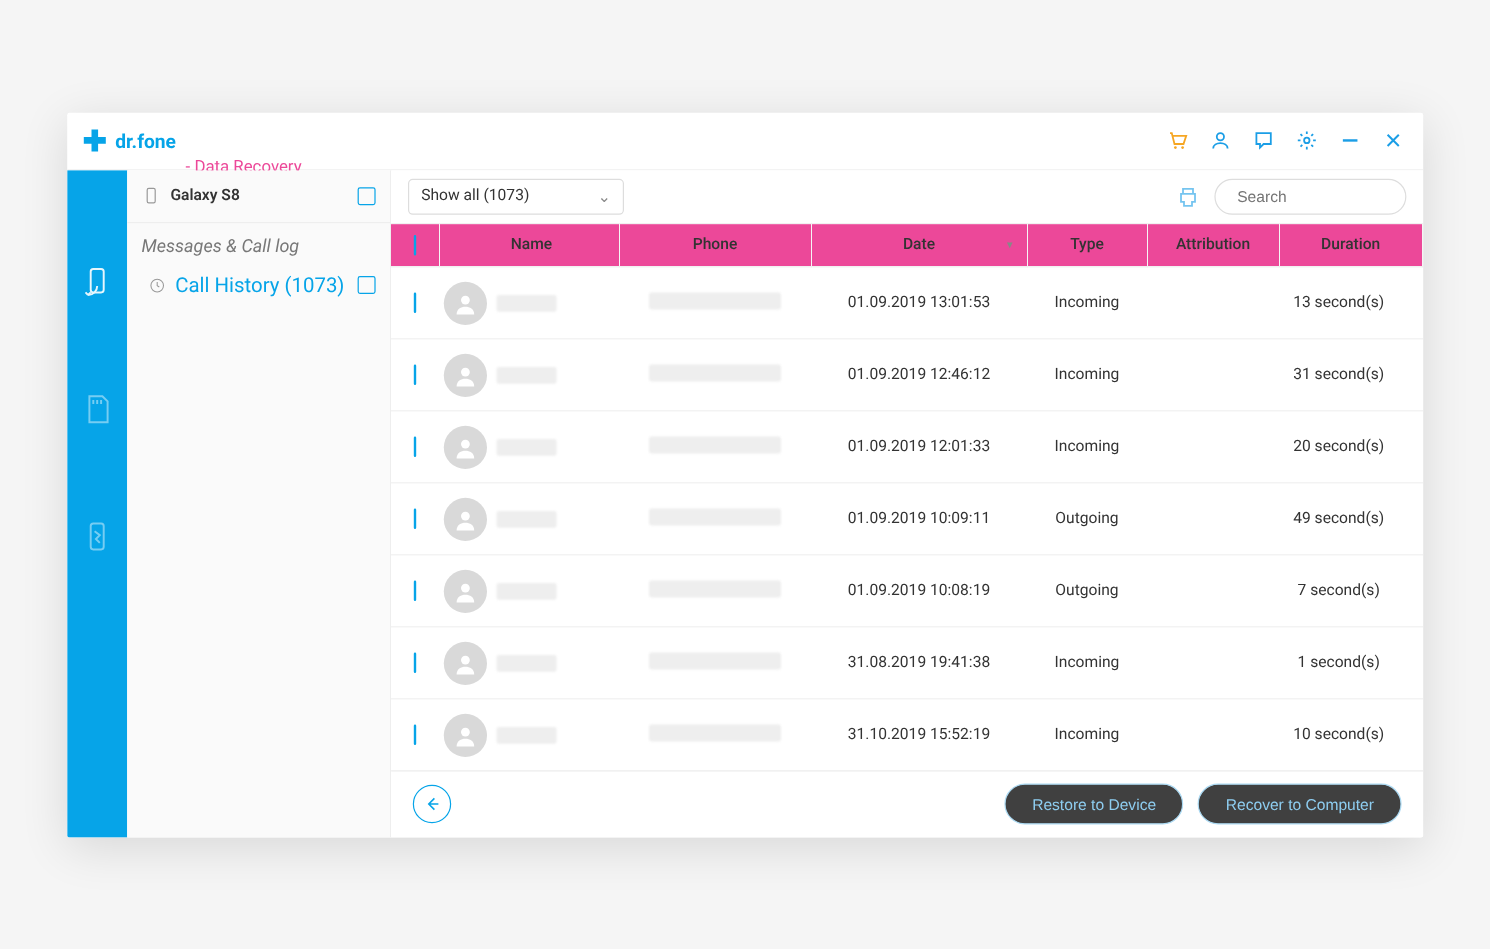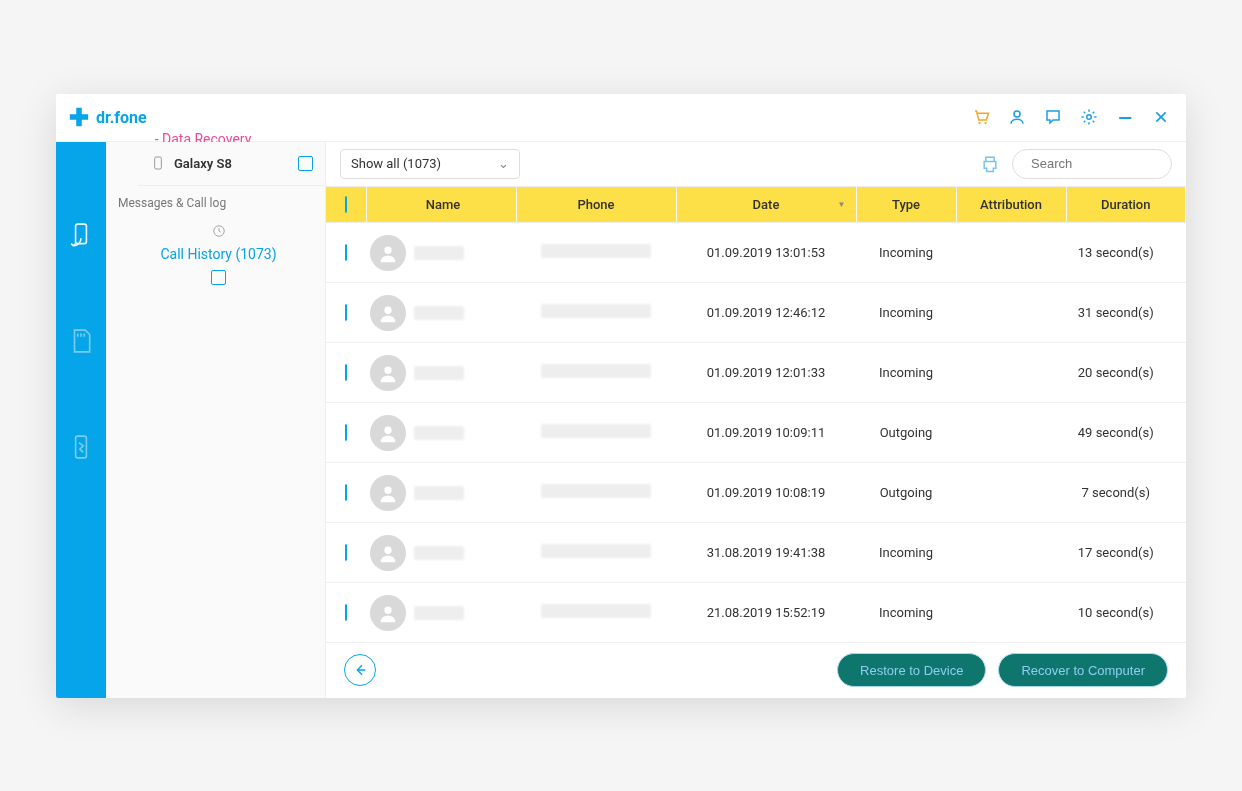"Galaxy S8" .device-row { margin-left: 32px -> none }
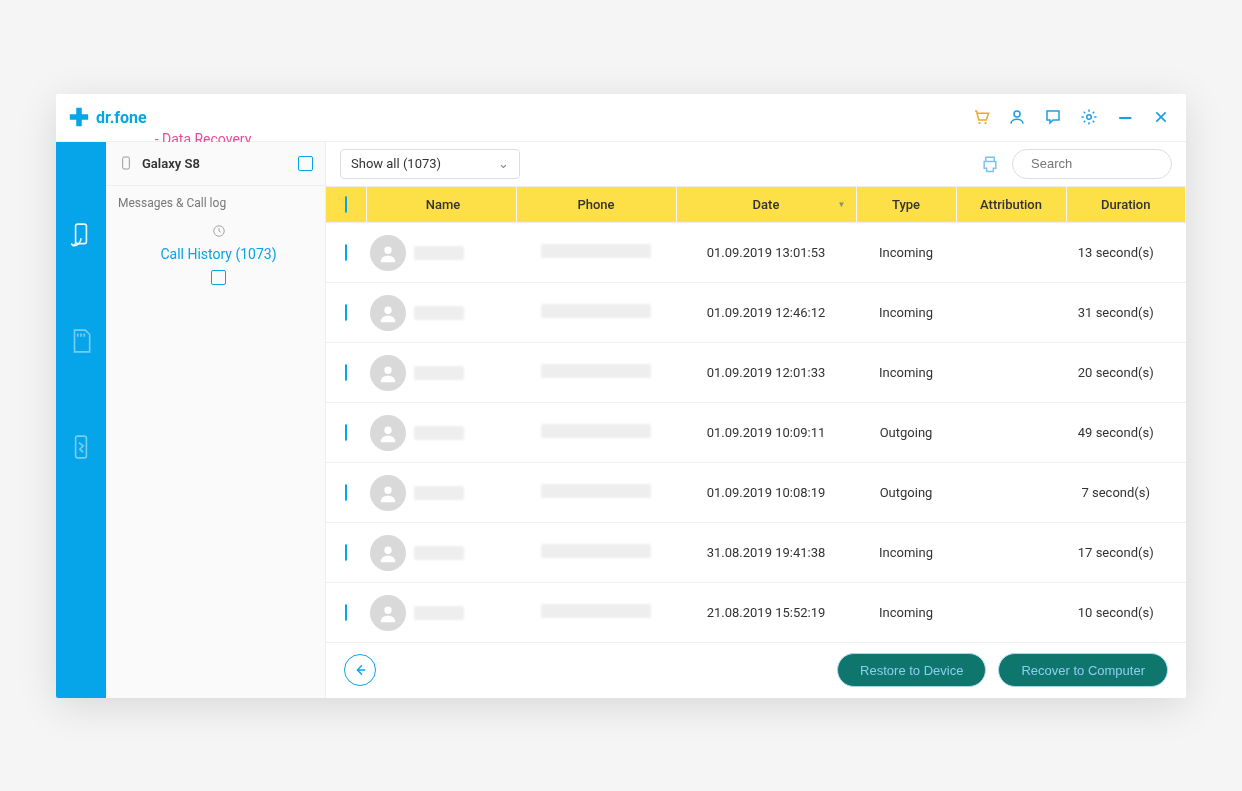"Messages & Call log" .group-label { font-size: 12px -> 15px; font-style: none -> italic }
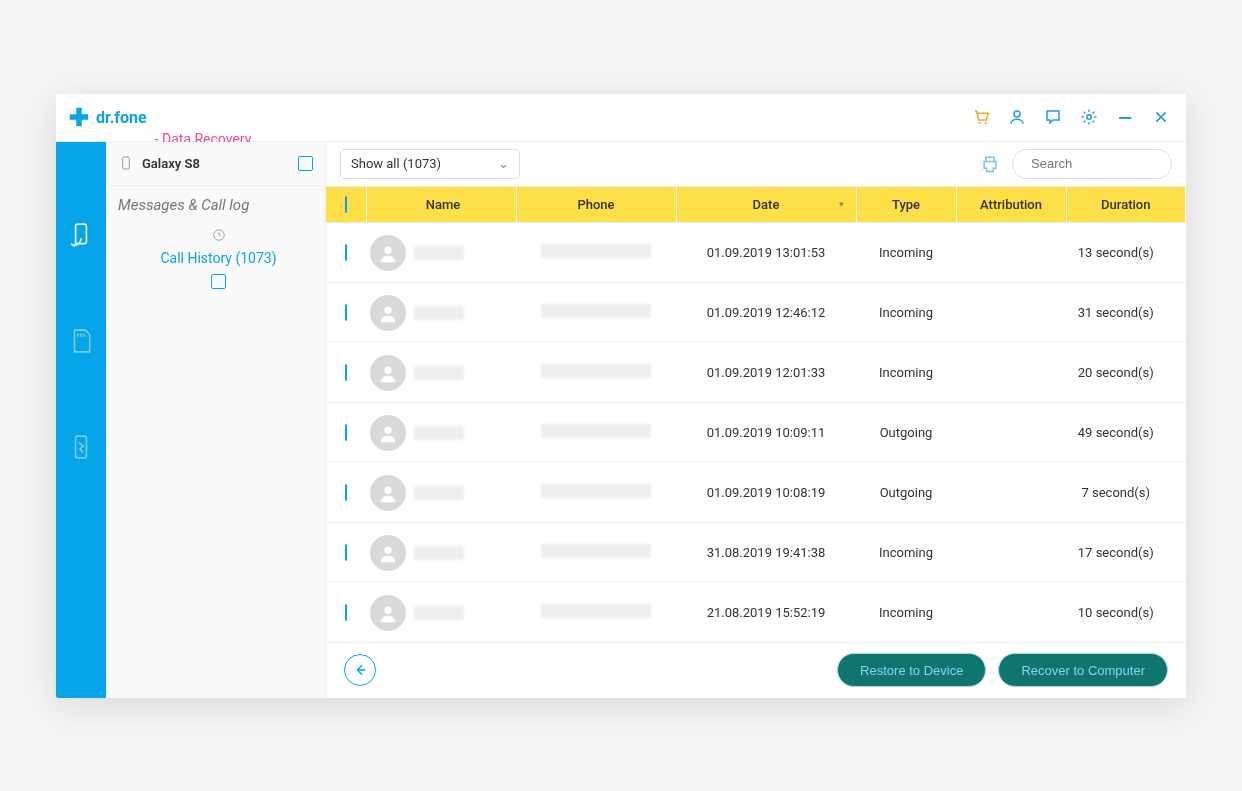"Name" th { background: #fde047 -> #ec4899 }
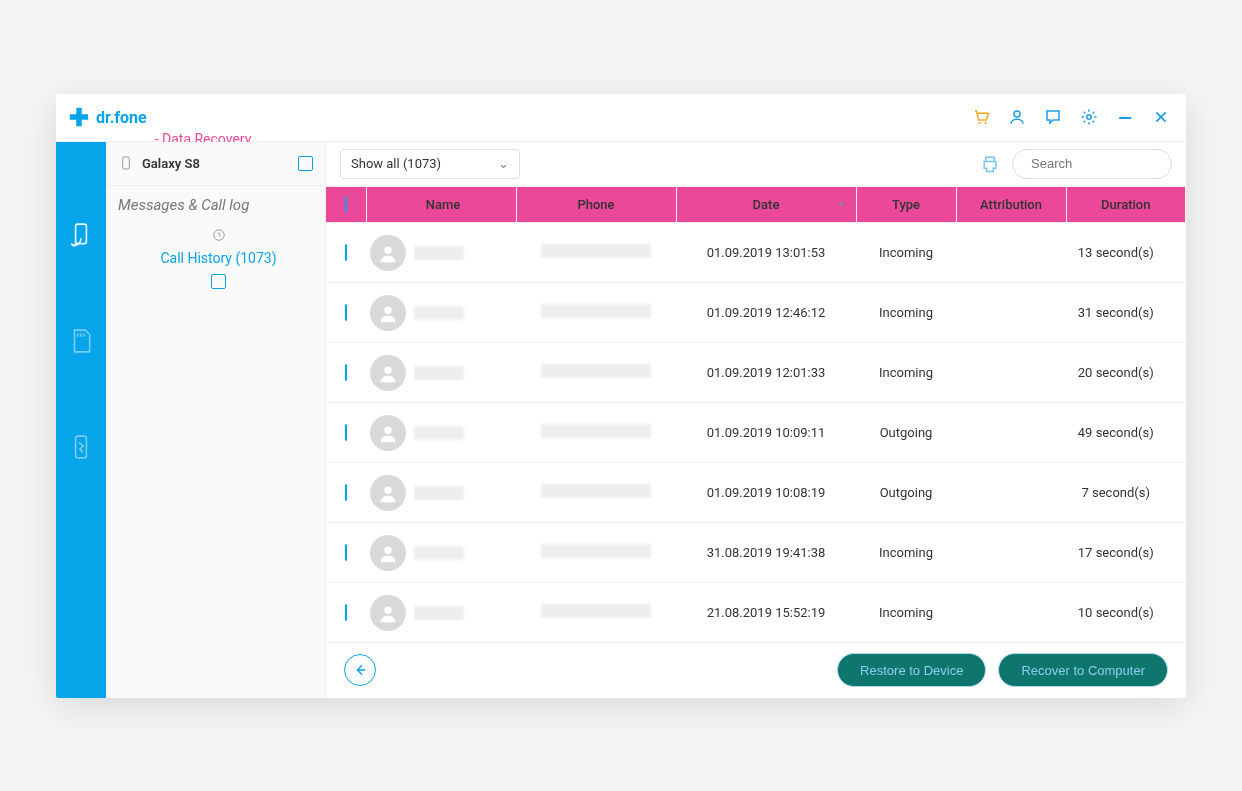"Call History (1073)" .tree-item { flex-direction: column -> none; font-size: 14px -> 17px }
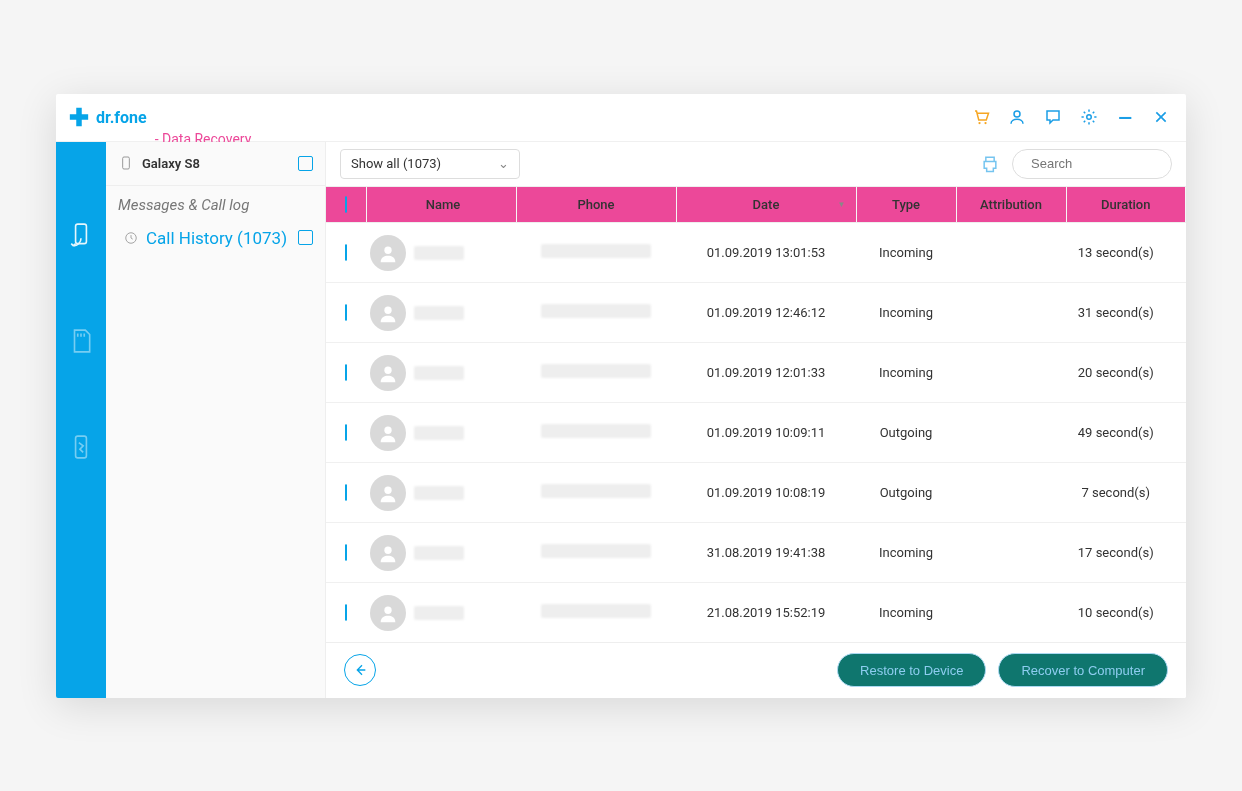"17 second(s)" td.cdur { text: 17 -> 1 }
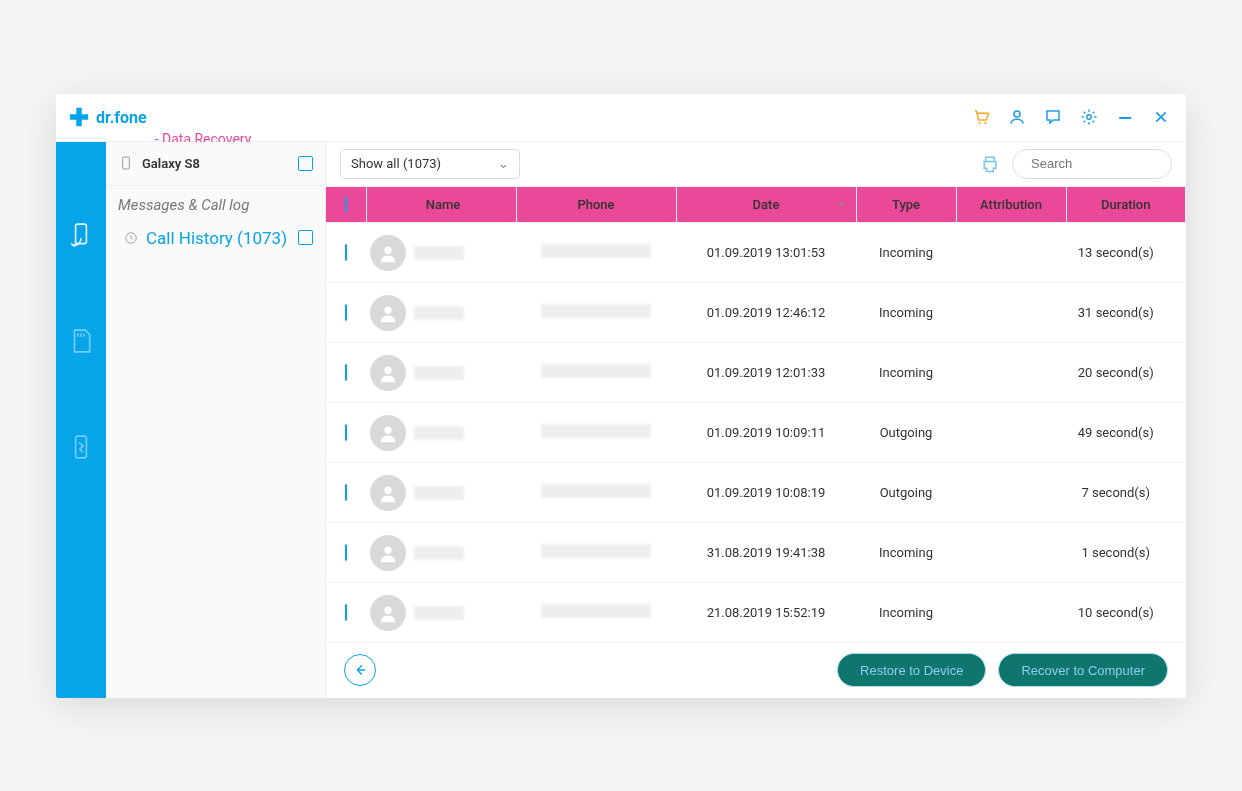"21.08.2019 15:52:19" td { text: 21.08.2019 -> 31.10.2019 }
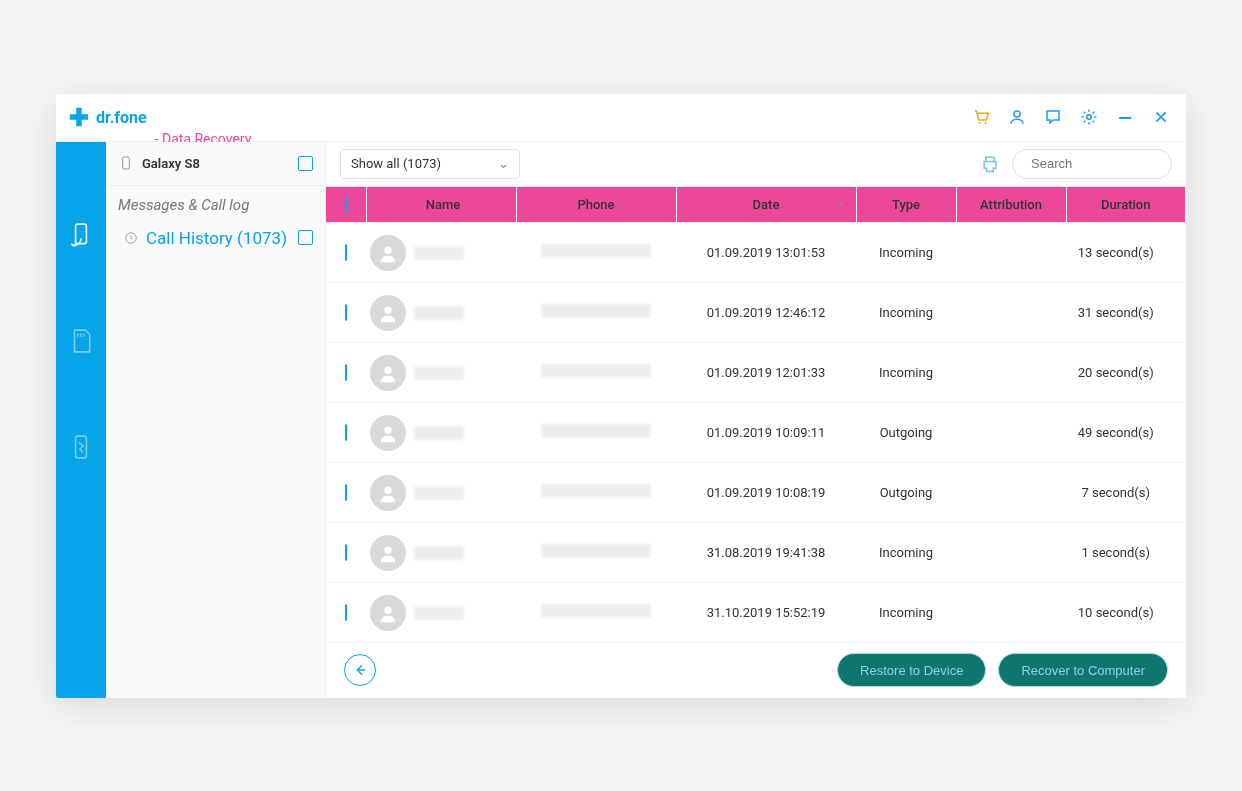"Restore to Device" .pill-btn { background: #0f766e -> #404040 }
